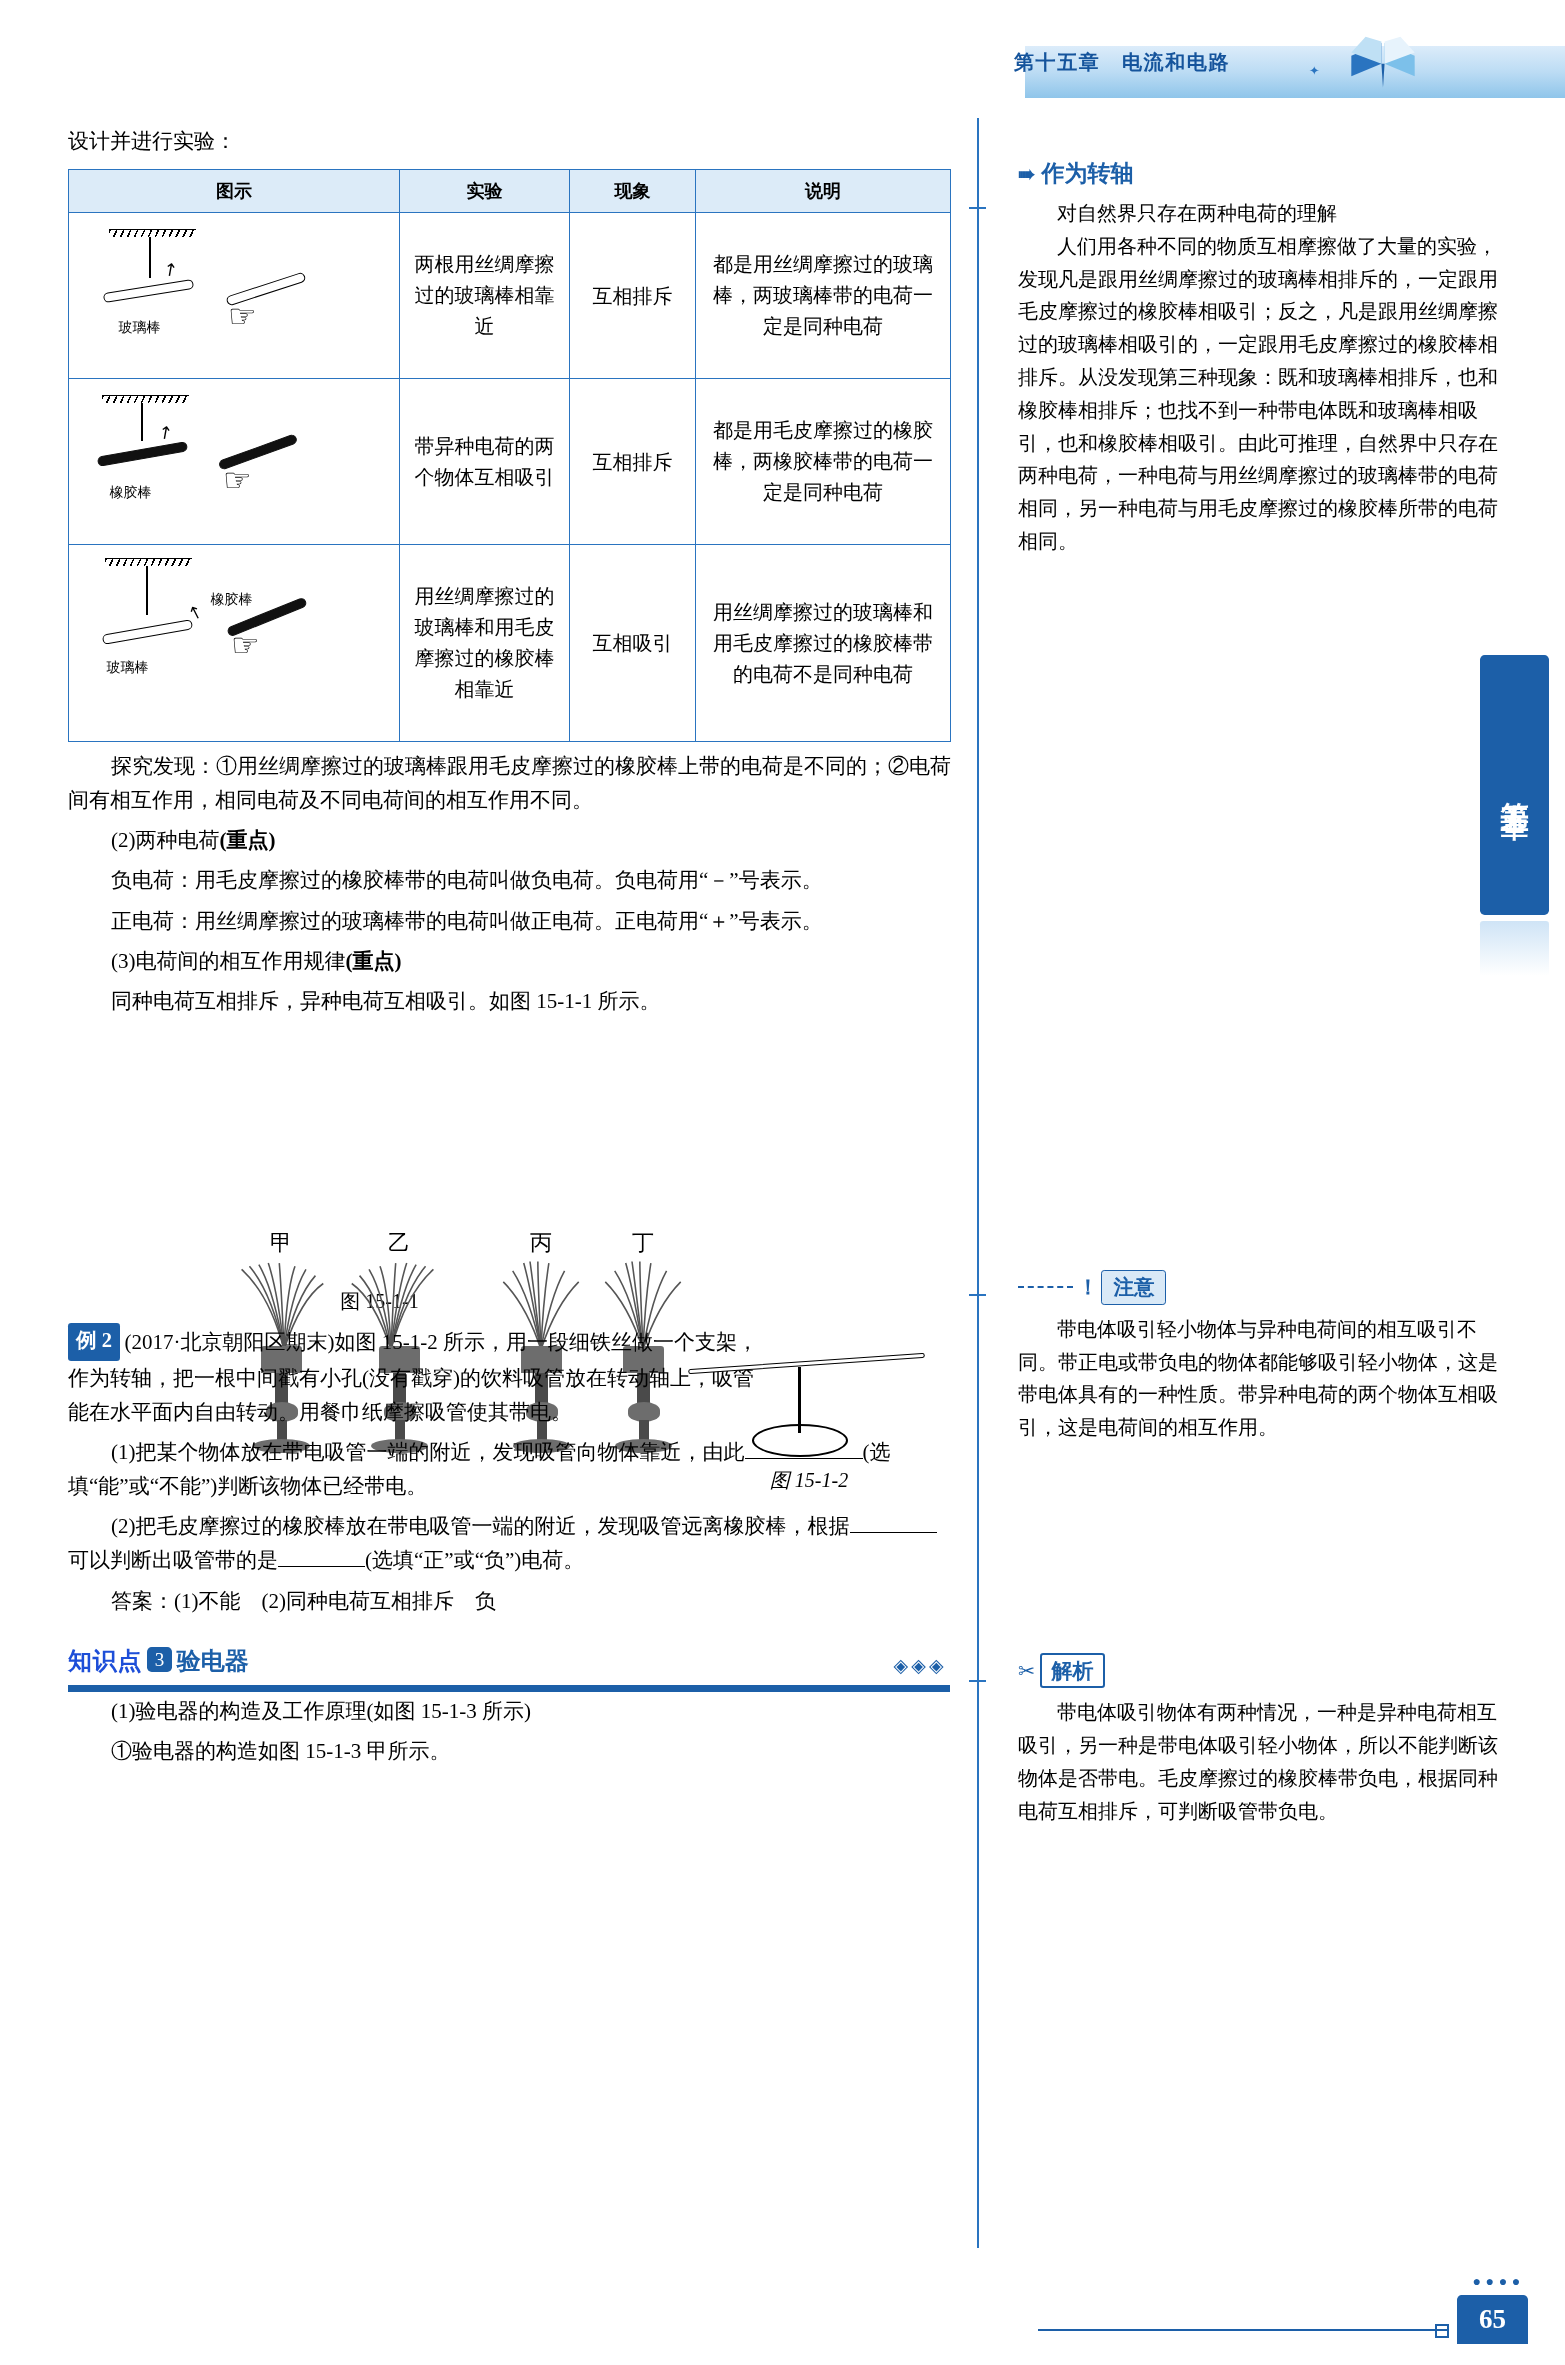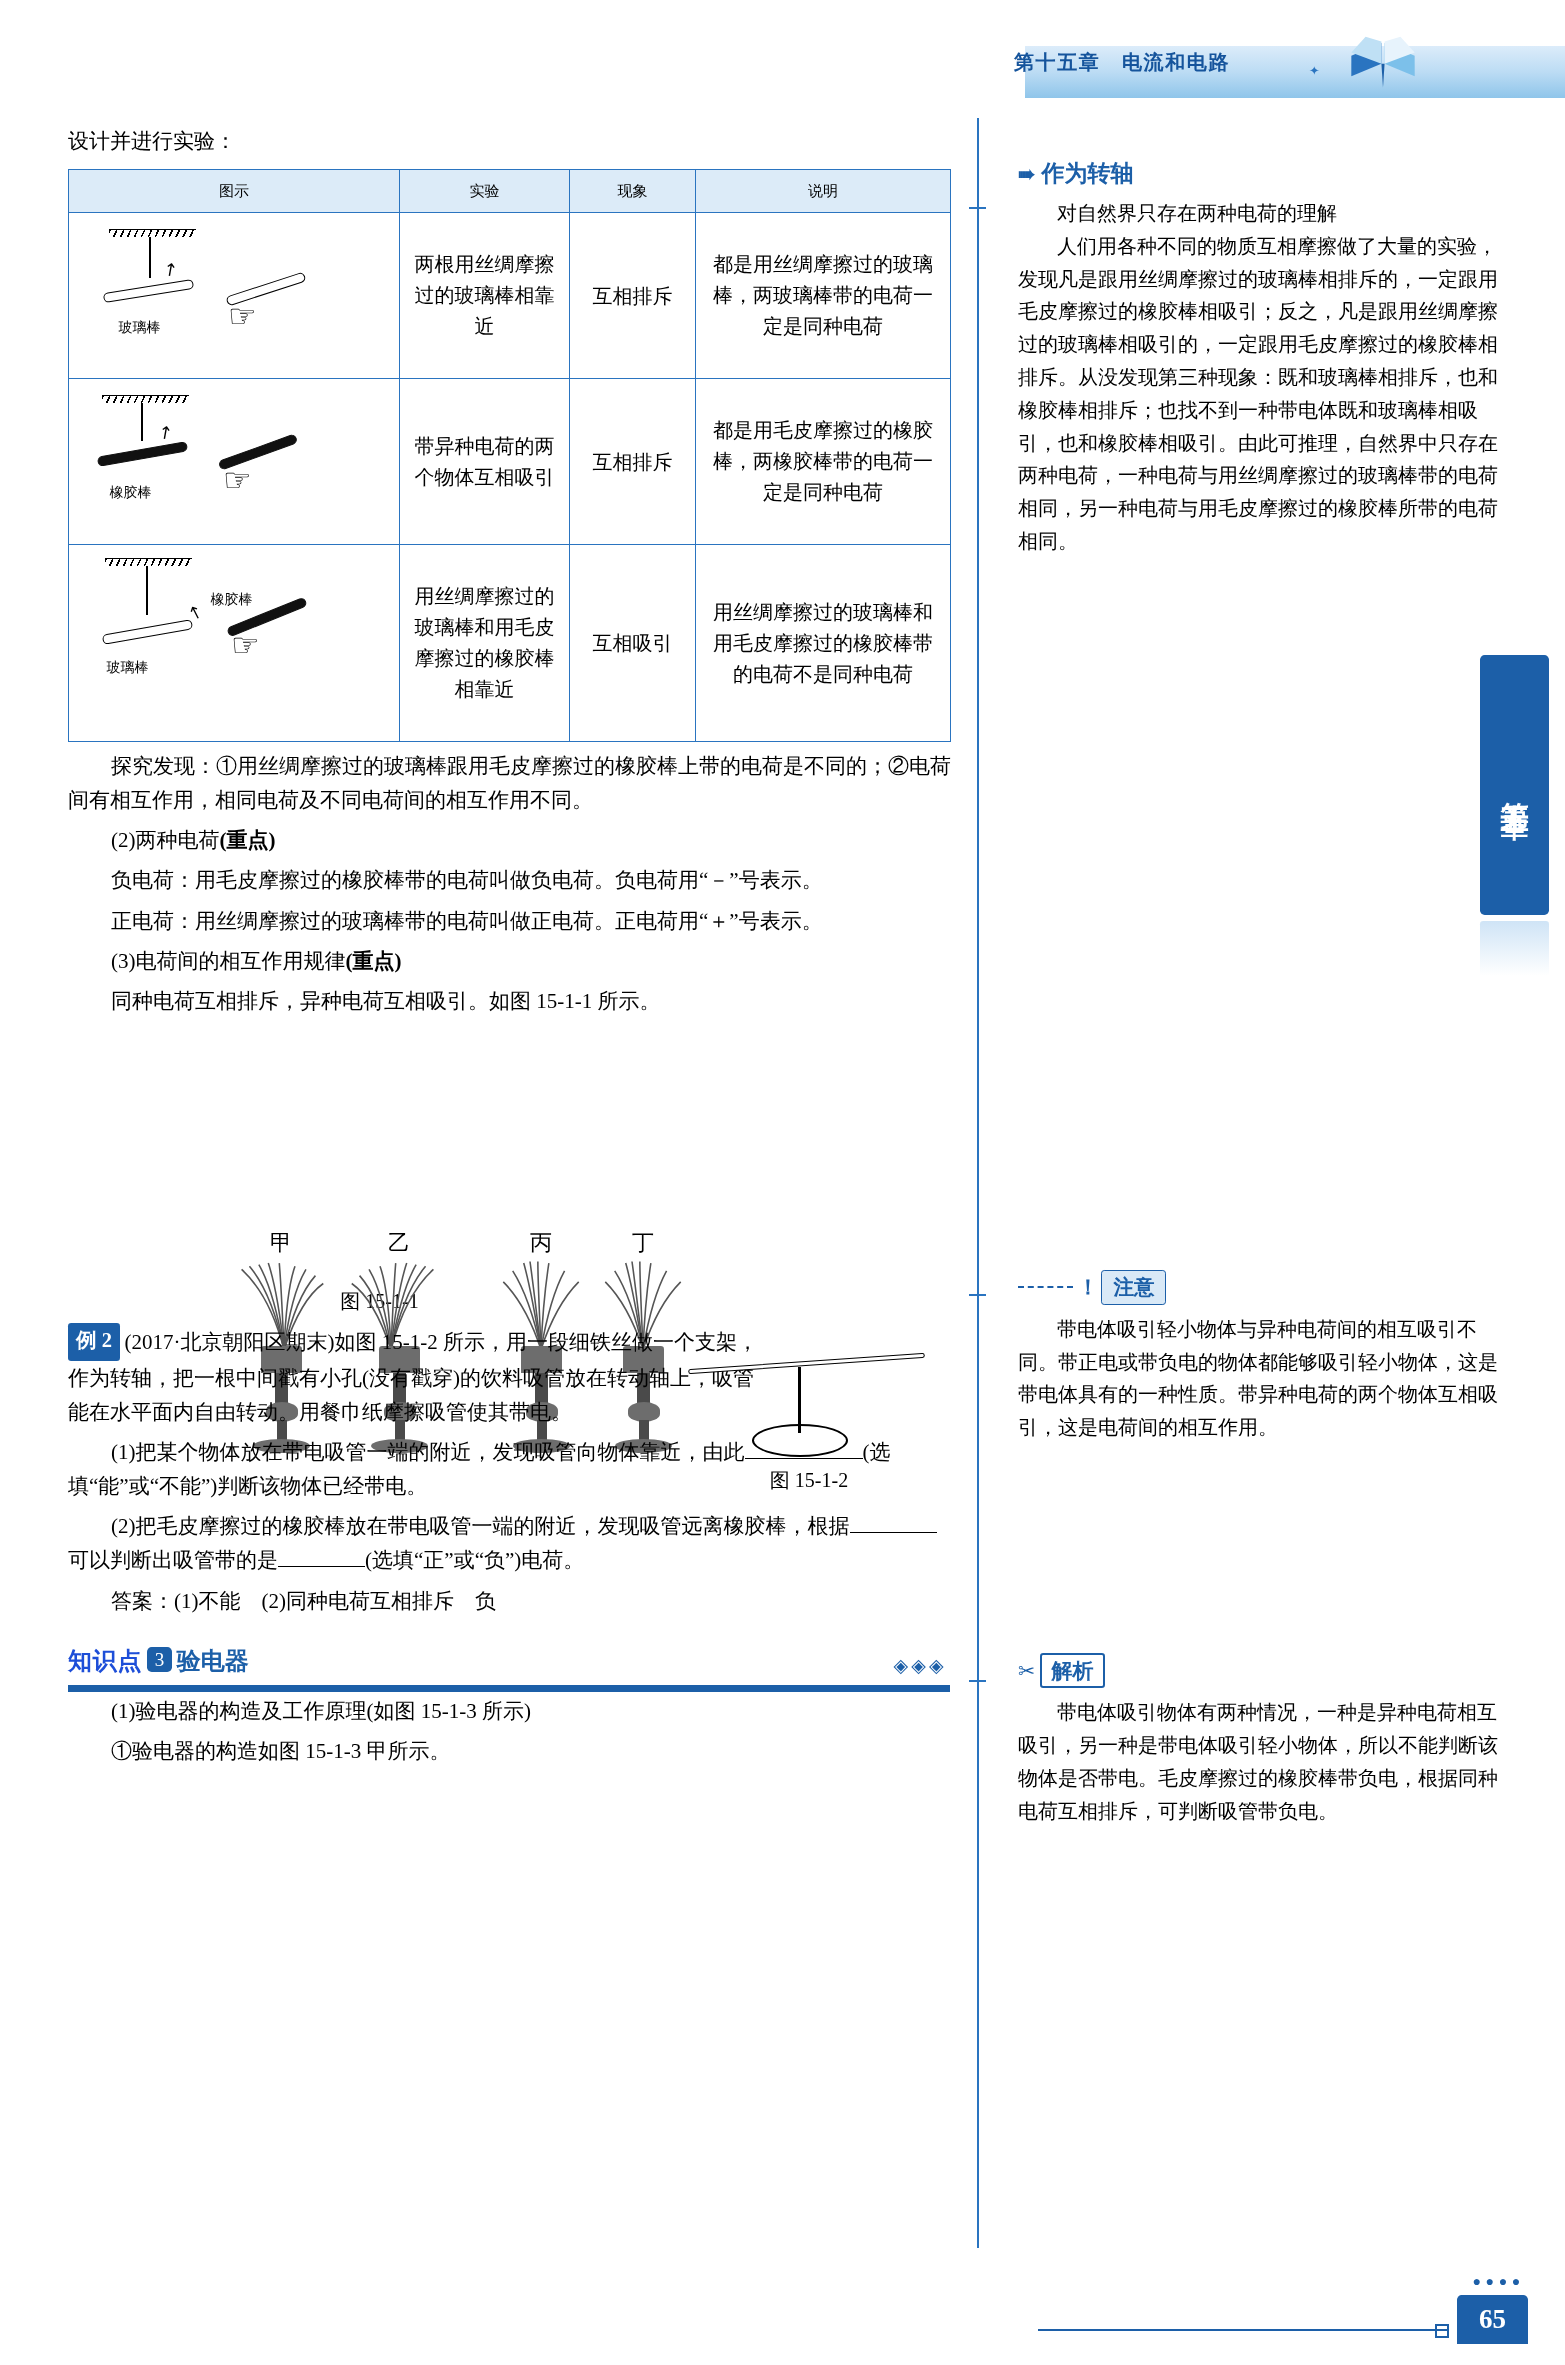"图示" table.exp thead th { font-size: 15px -> 18px; font-weight: normal -> bold }
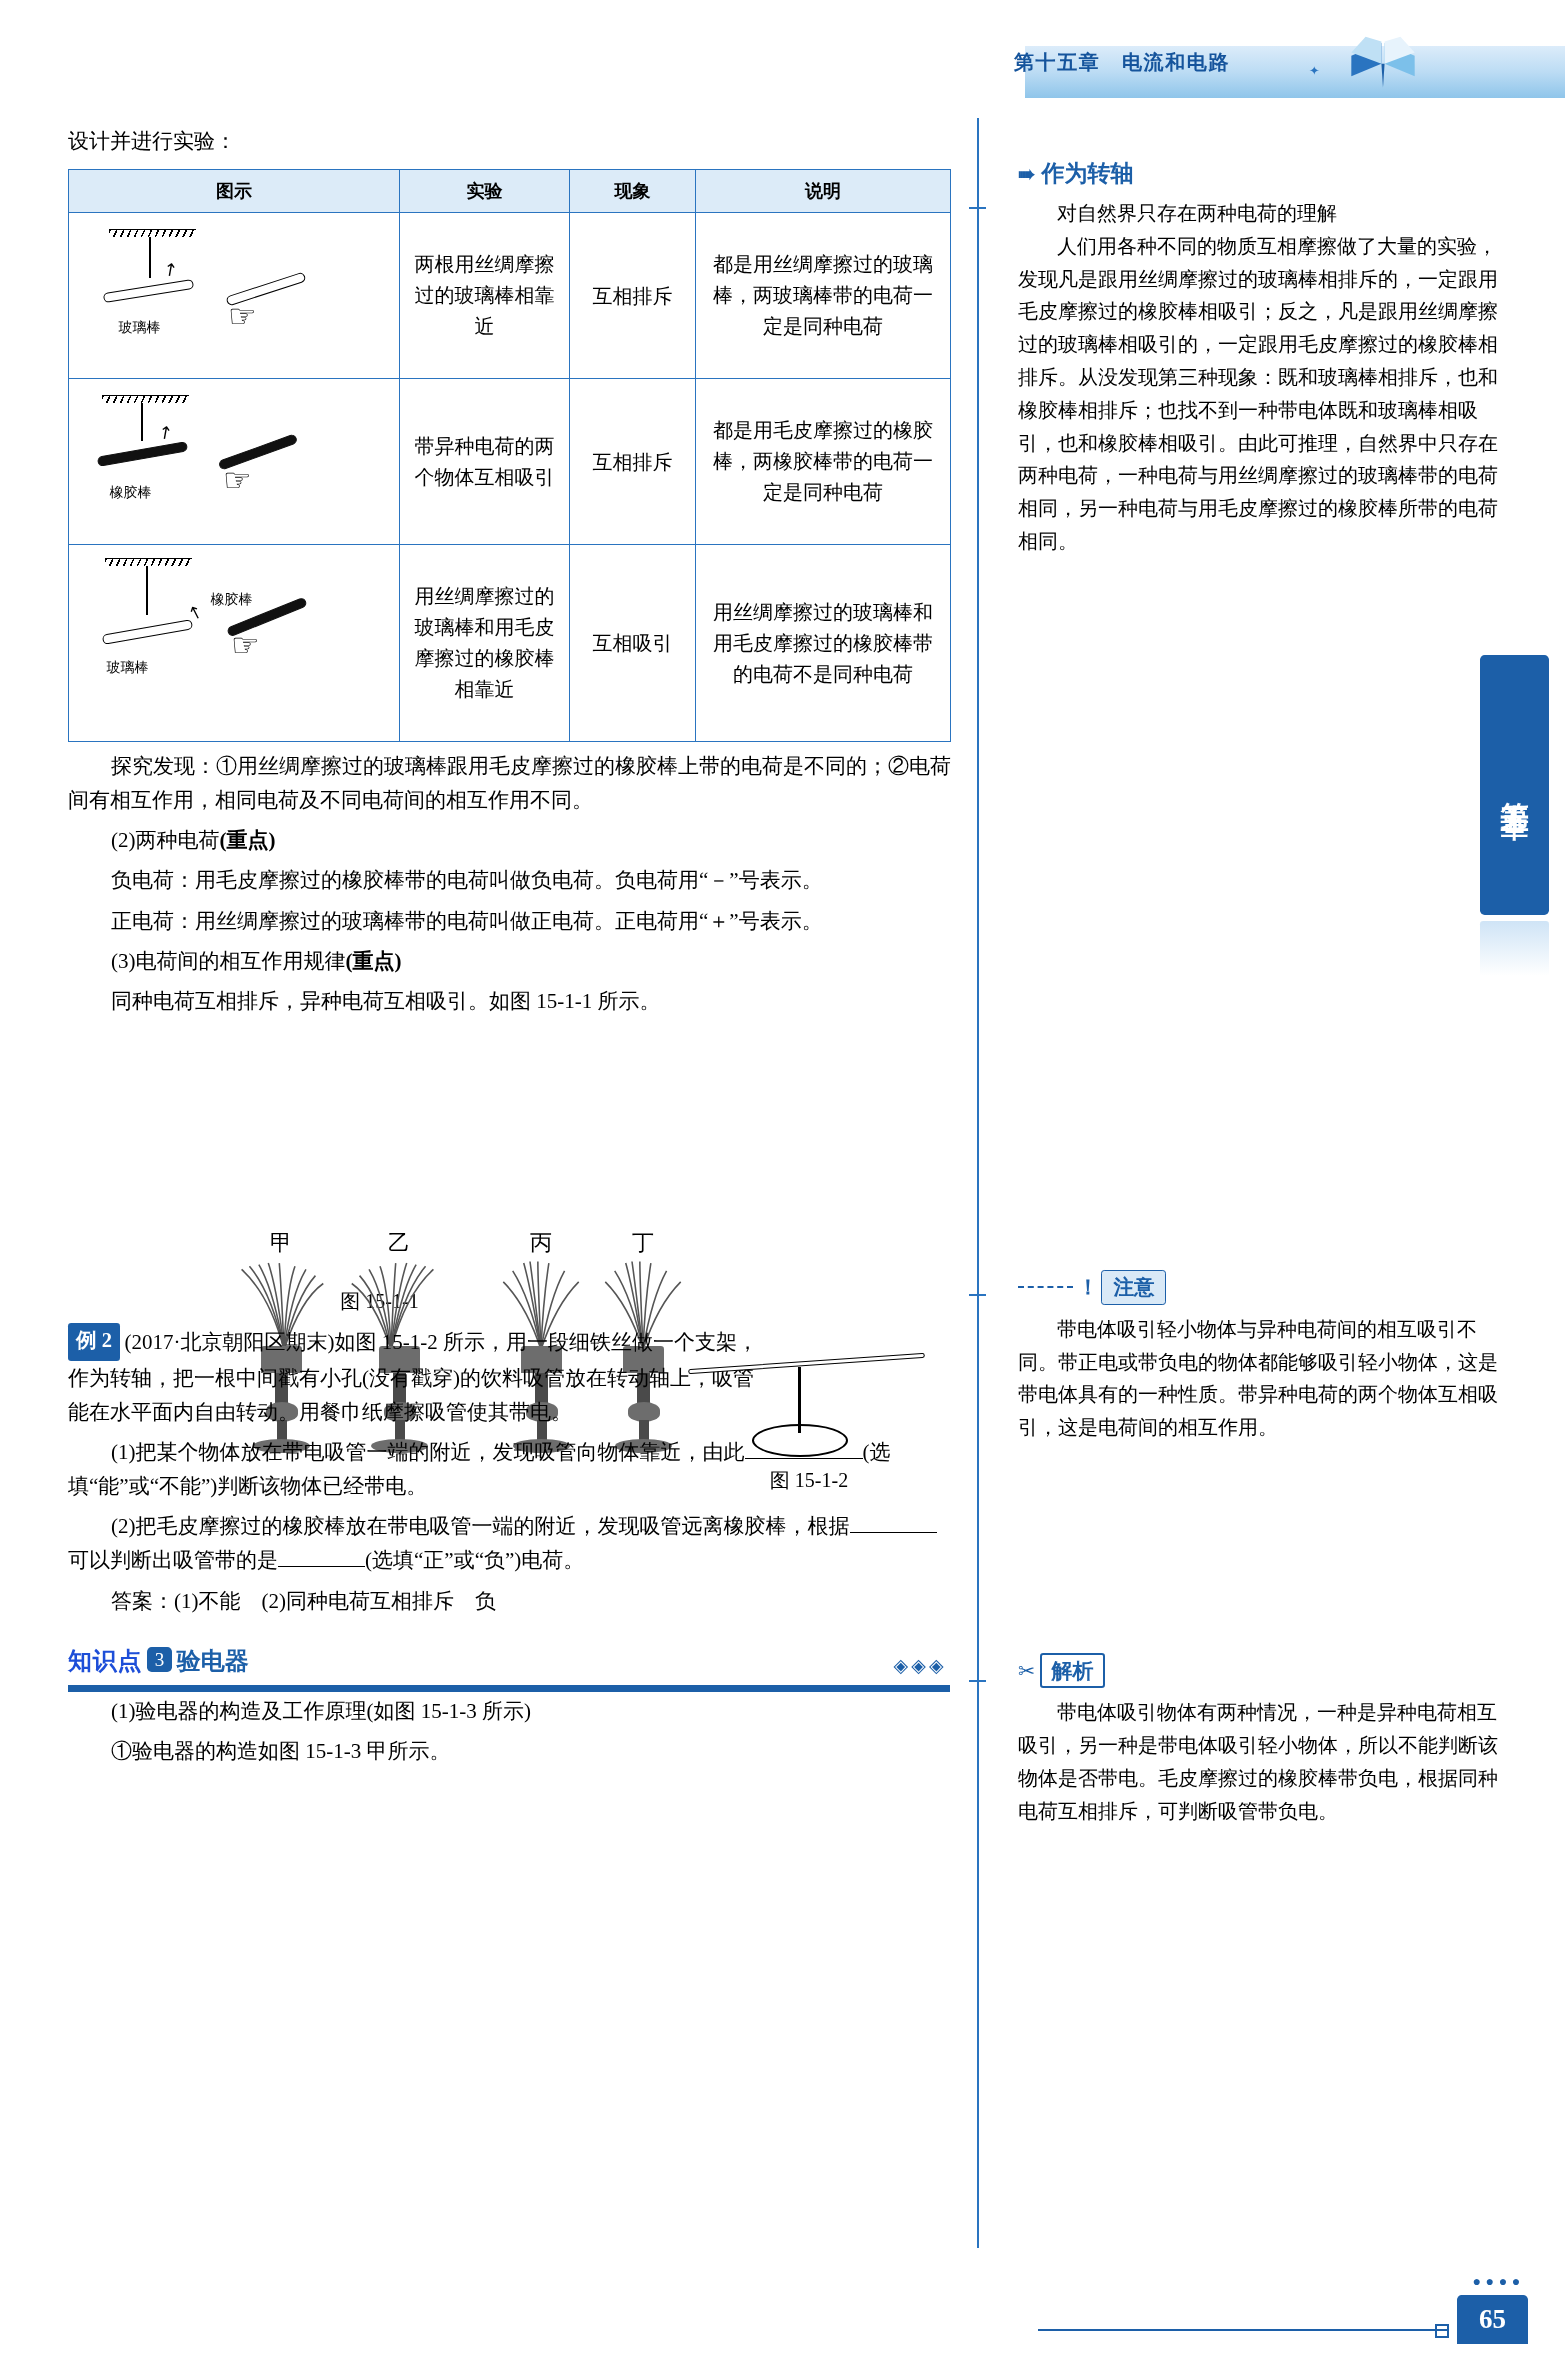"图 15-1-2" .fig1512 .cap { font-style: none -> italic }
